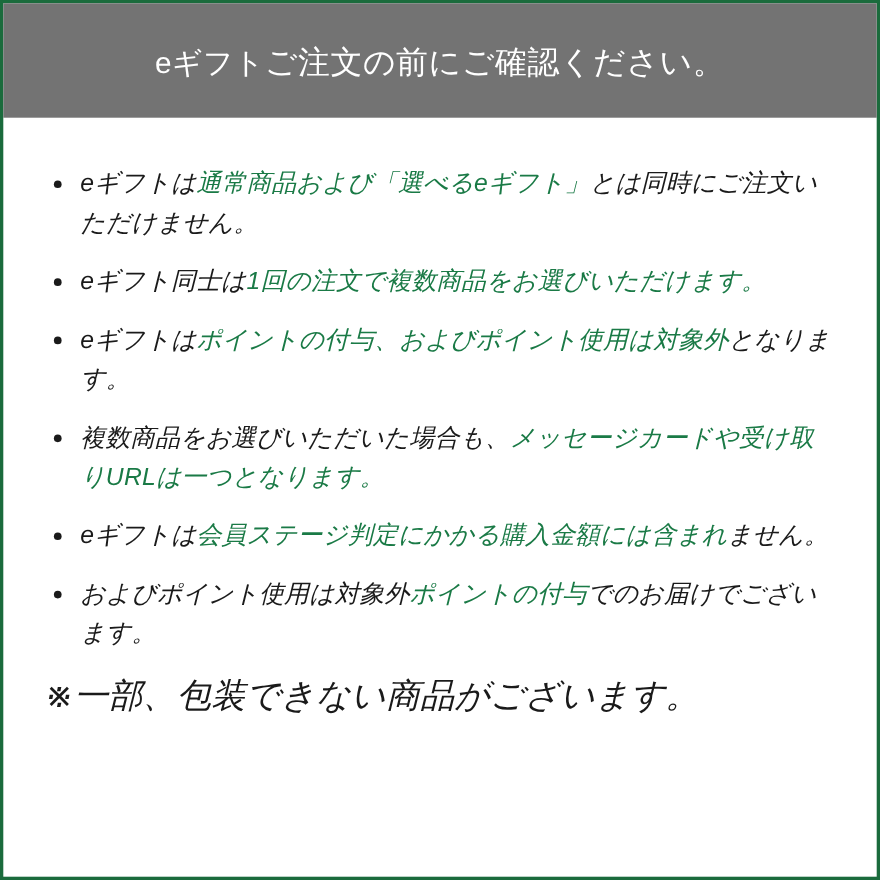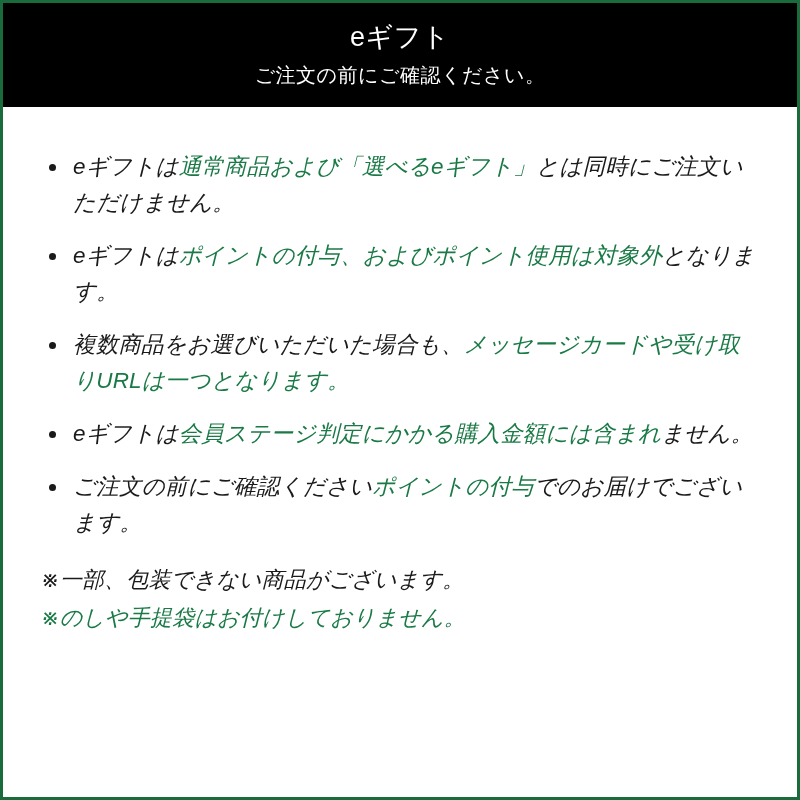"eギフト" .header { background: #000000 -> #737373; flex-direction: column -> row }
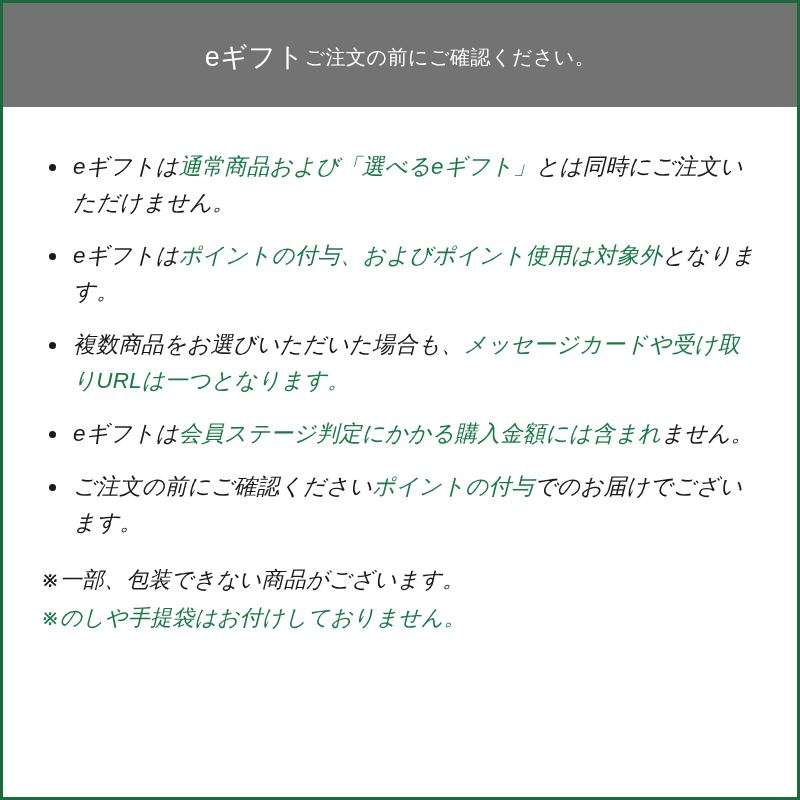"ご注文の前にご確認ください。" .header-subtitle { font-size: 20px -> 29px }
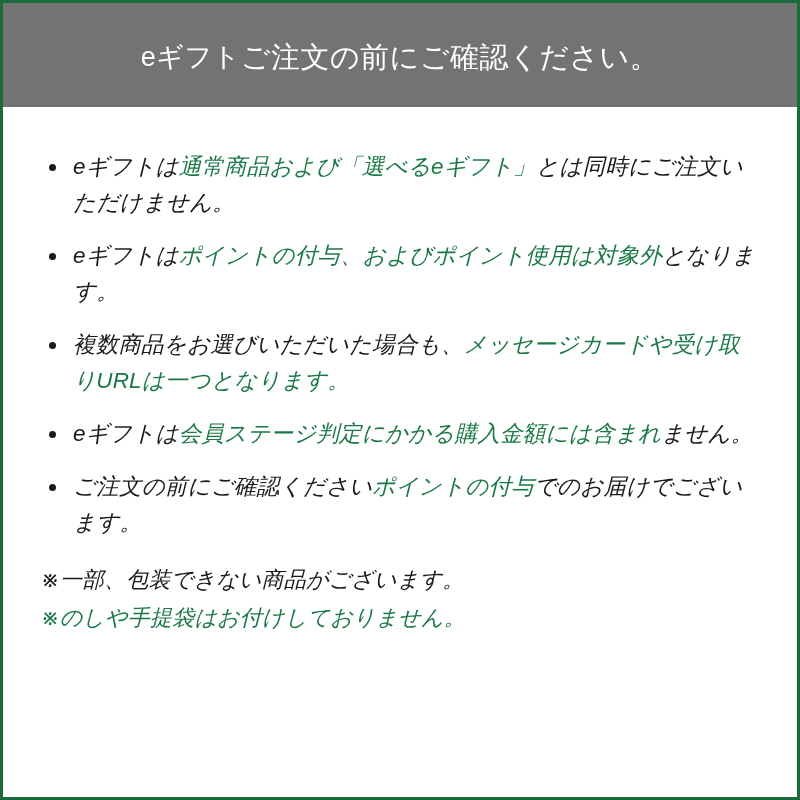"eギフト同士は1回の注文で複数商品をお選びいただけます。" li { html: none -> <li><span>eギフト同士は</span><span>1回の注文で複数商品をお選びいただけます。</span></li> }
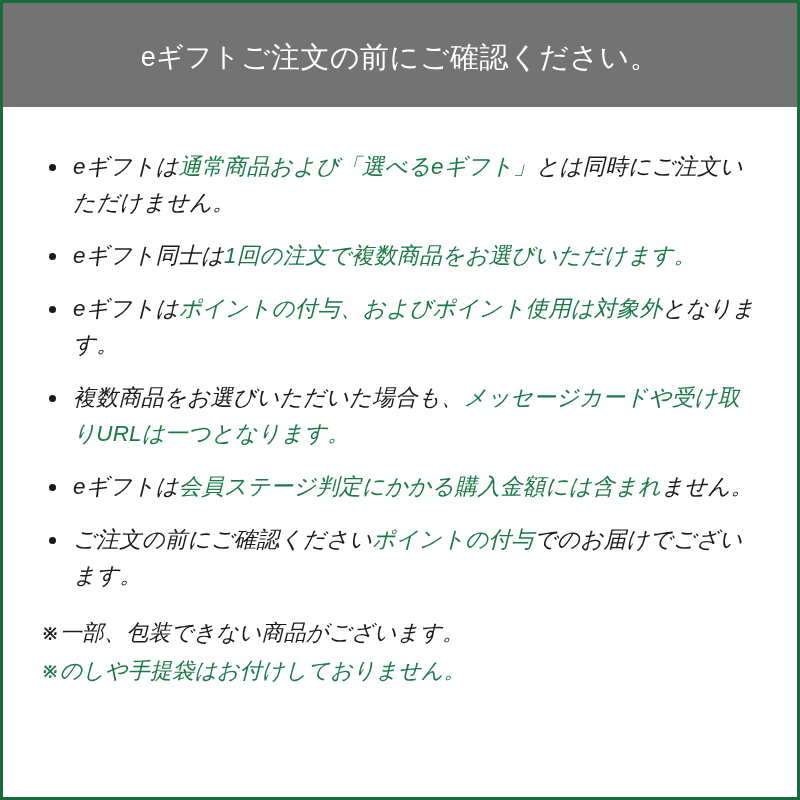"ご注文の前にご確認ください" span { text: ご注文の前にご確認ください -> およびポイント使用は対象外 }
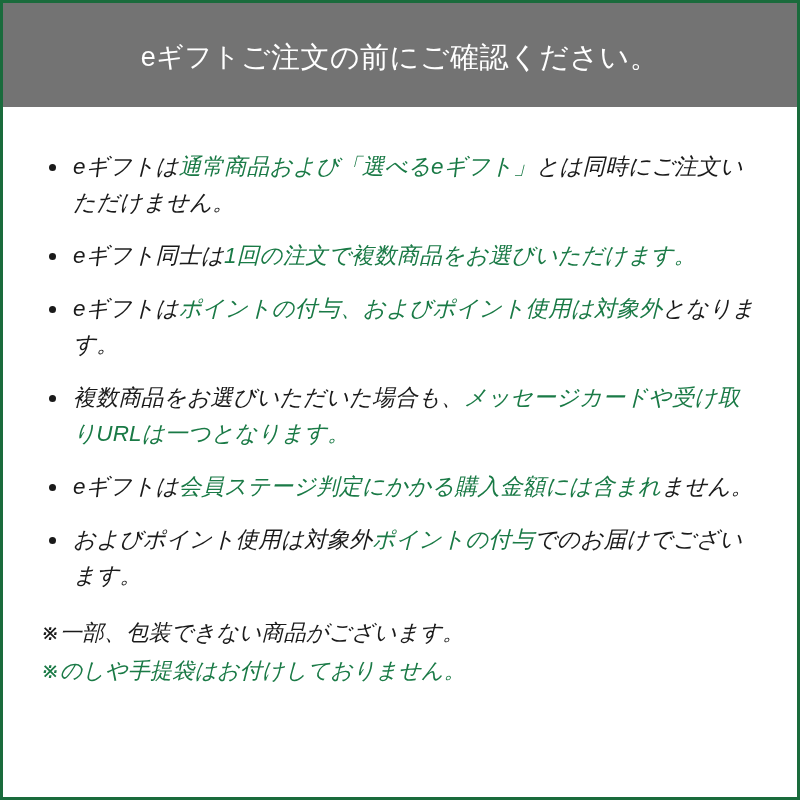"※一部、包装できない商品がございます。" .footnote { font-size: 22px -> 31px }
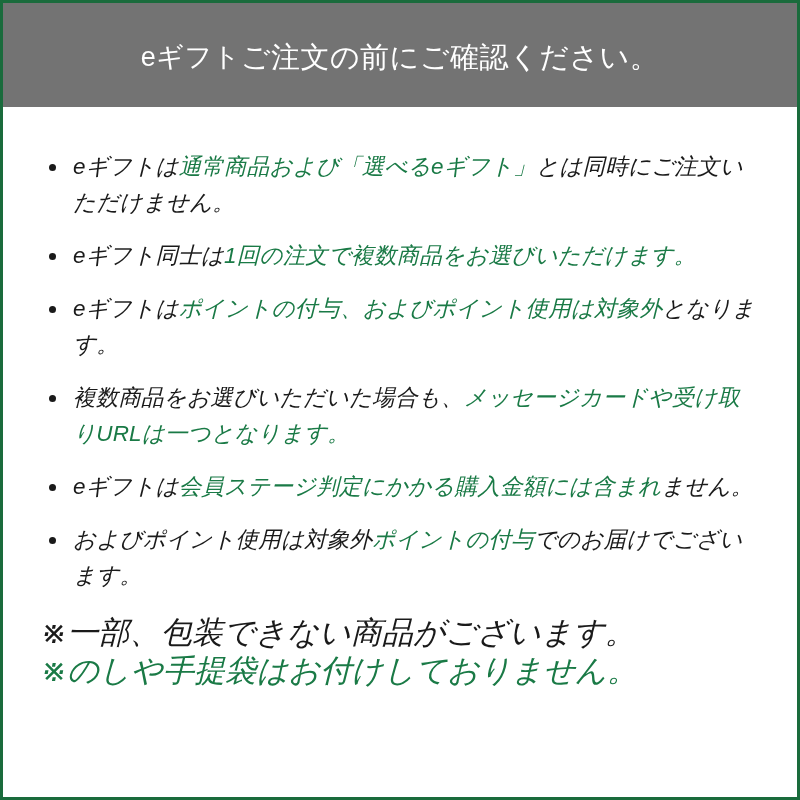"※のしや手提袋はお付けしておりません。" div.footnote { html: <div>※のしや手提袋はお付けしておりません。</div> -> none }
